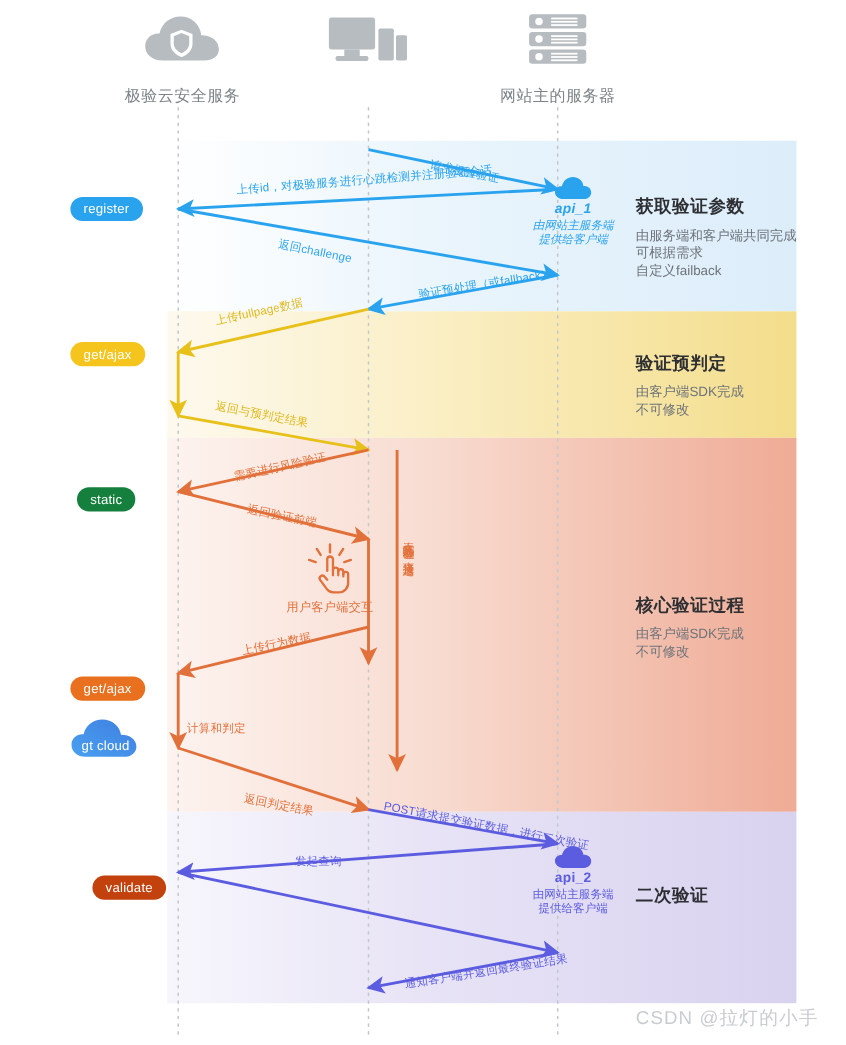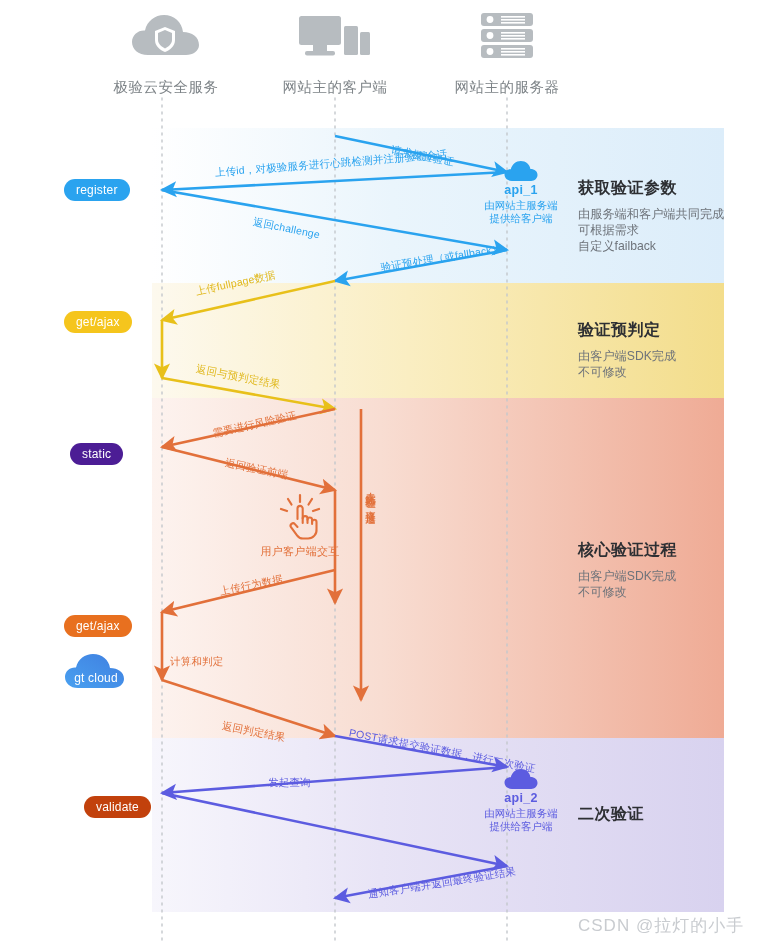"网站主的客户端" div.col-label { html: <div>网站主的客户端</div> -> none }
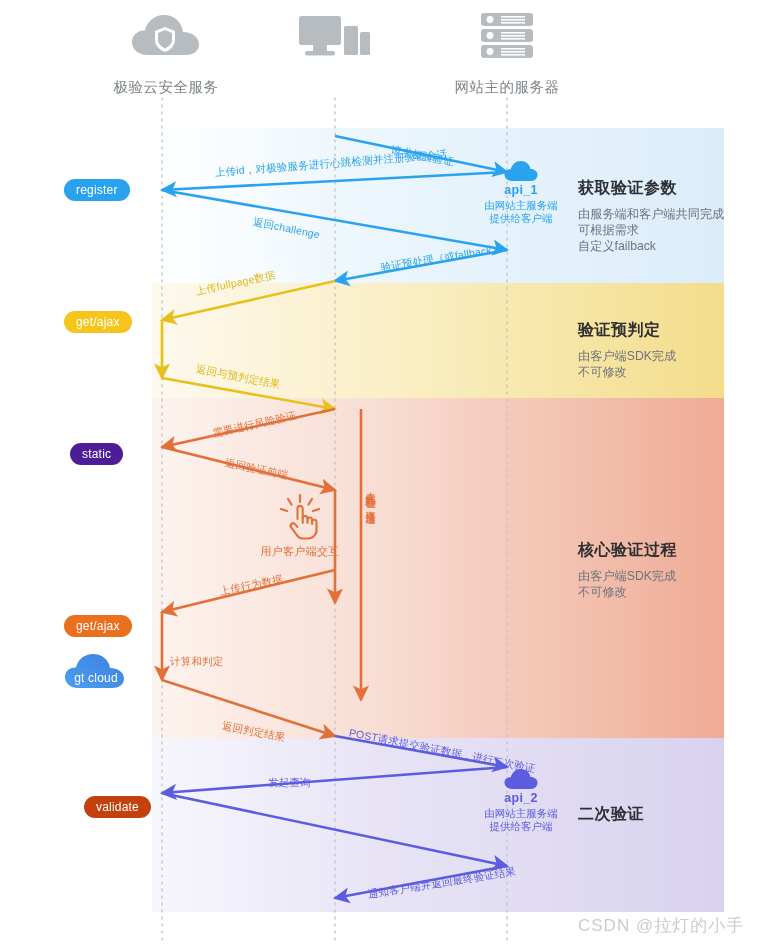"api_1" div.apinode { font-style: none -> italic }
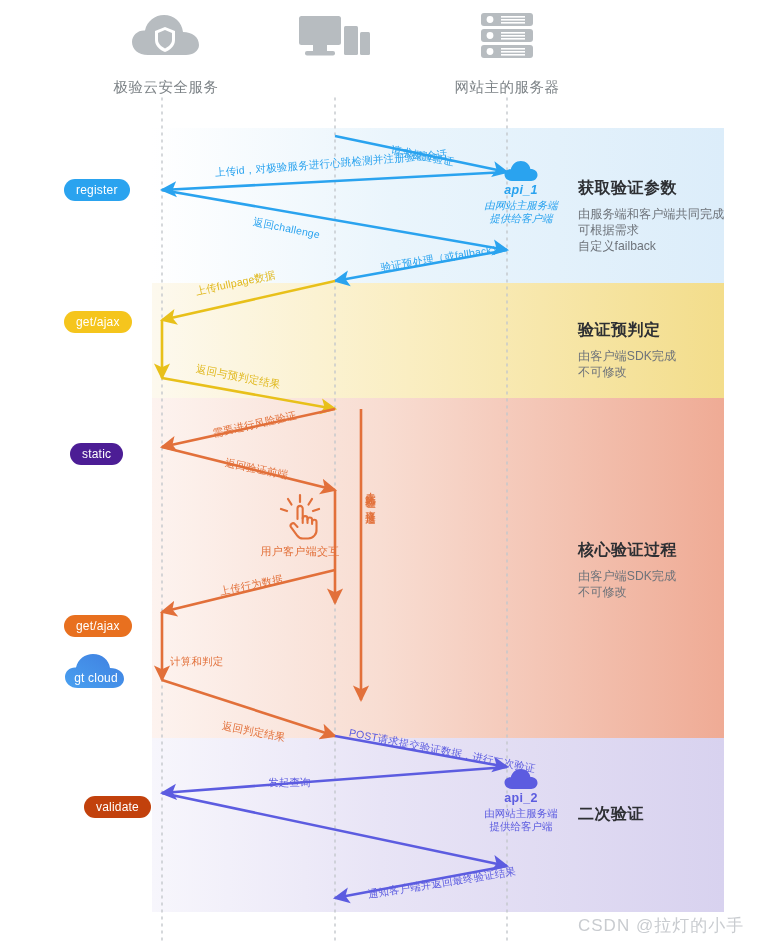"static" div.badge { background: #4c1d95 -> #15803d }
